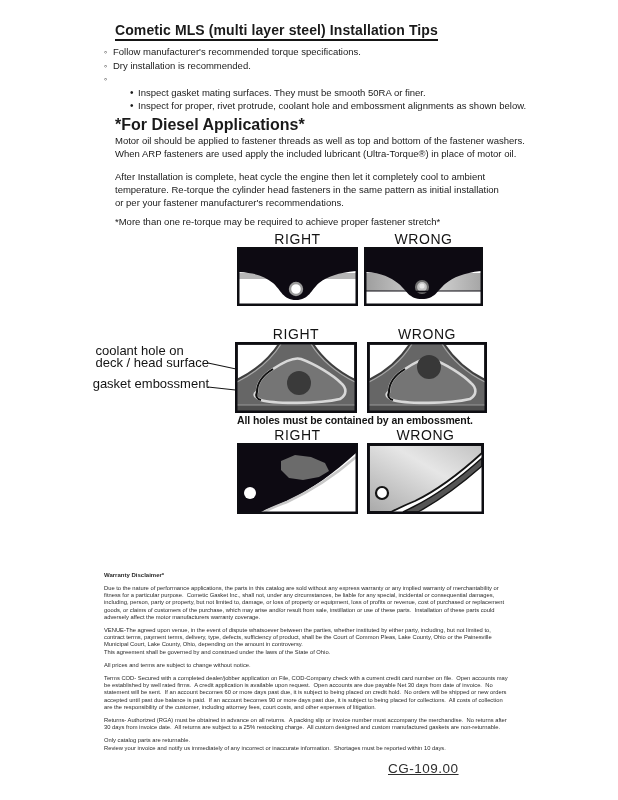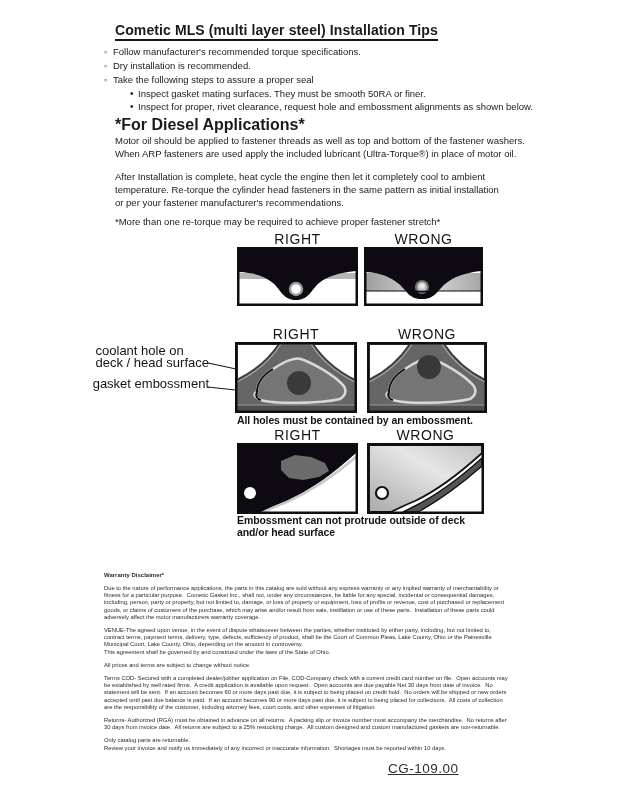"Take the following steps to" span { html: <span>Take the following steps to assure a proper seal</span> -> none }
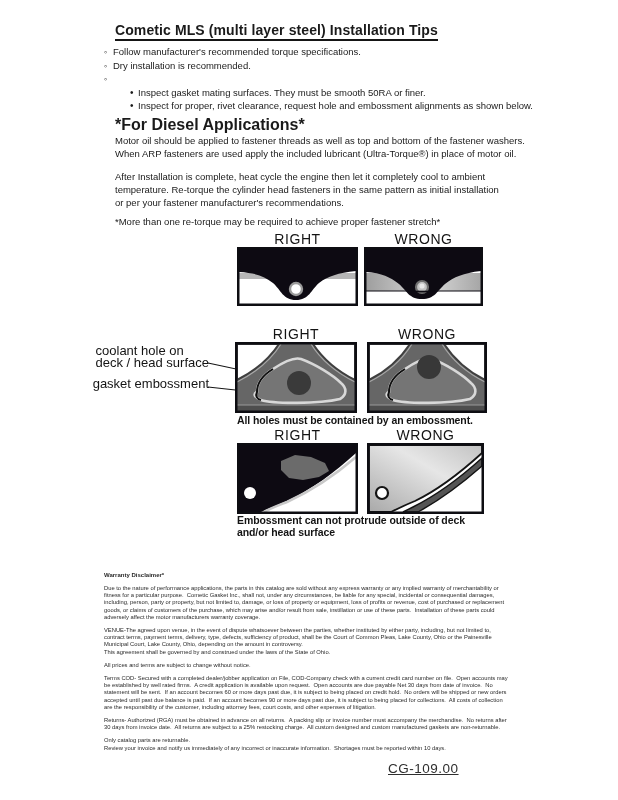"Inspect for proper, rivet clearance," span { text: clearance, request -> protrude, coolant }
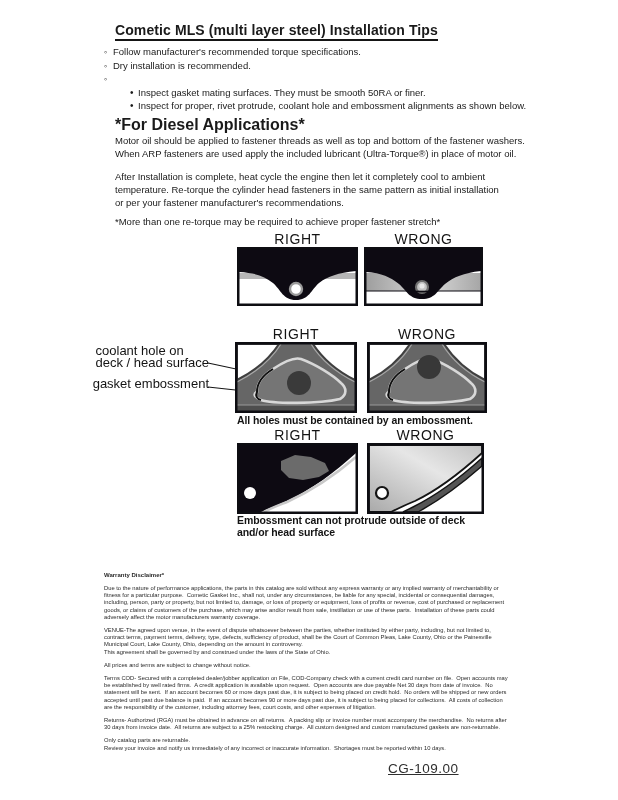"Embossment can not protrude outside" div.abs { html: <div>Embossment can not protrude outside of deck and/or head surface</div> -> none }
